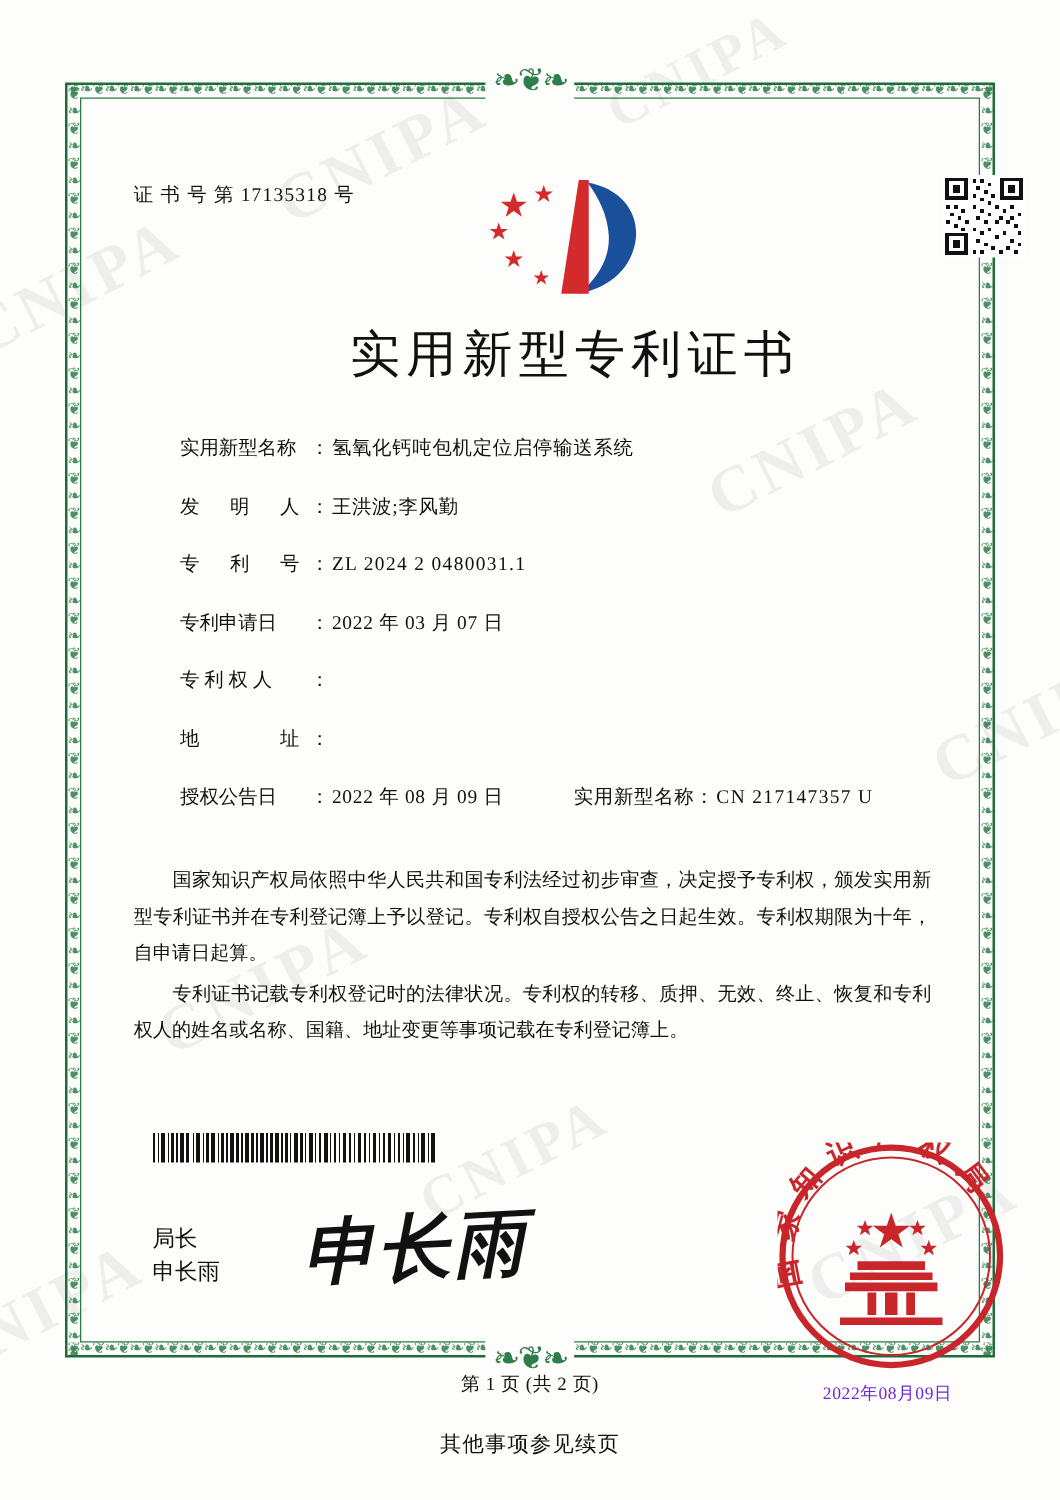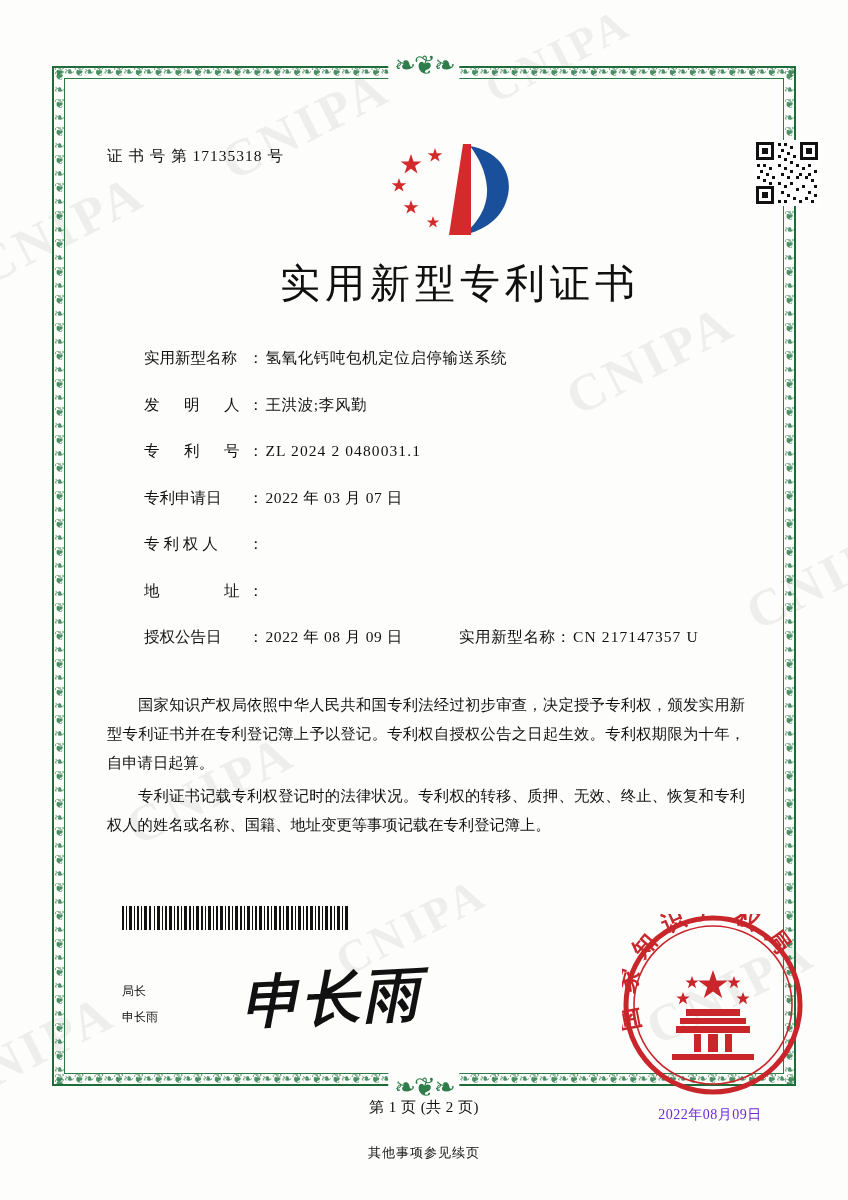"局长" .sig-block { font-size: 12px -> 18px }
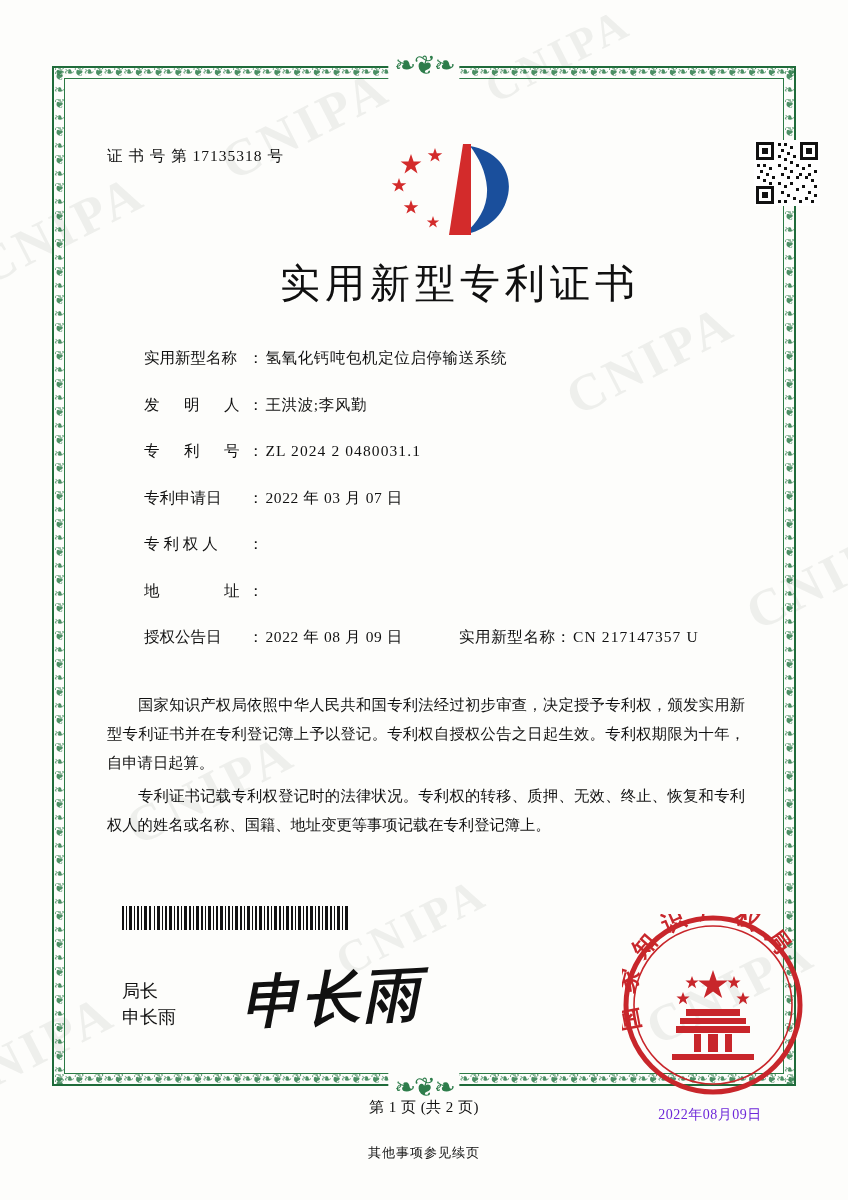"其他事项参见续页" .footer-note { font-size: 13px -> 17px }
